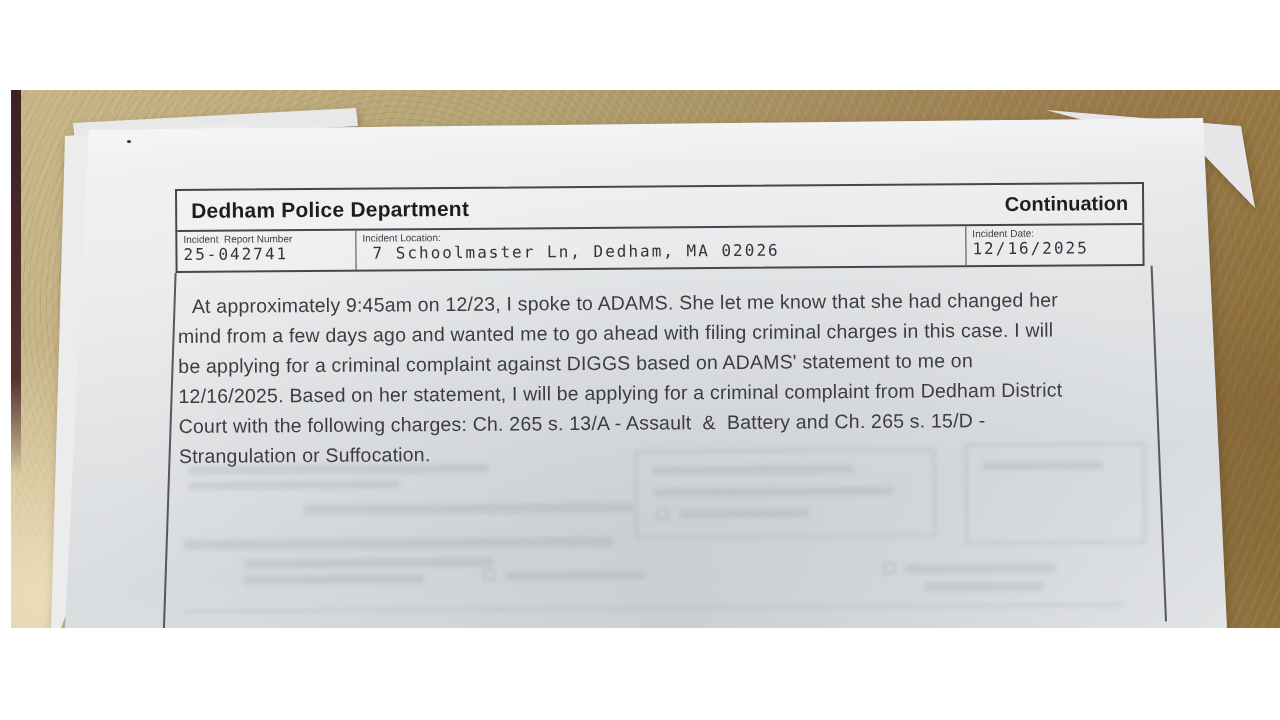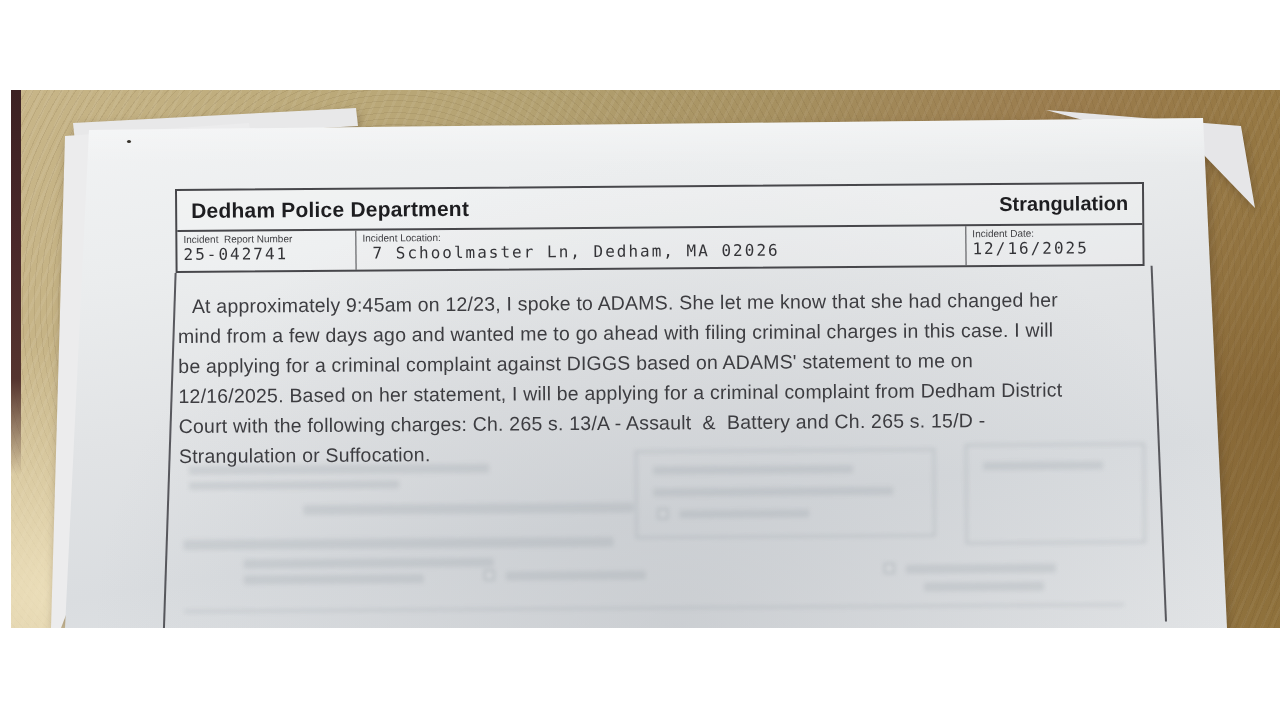"Strangulation" span.continuation { text: Strangulation -> Continuation }
